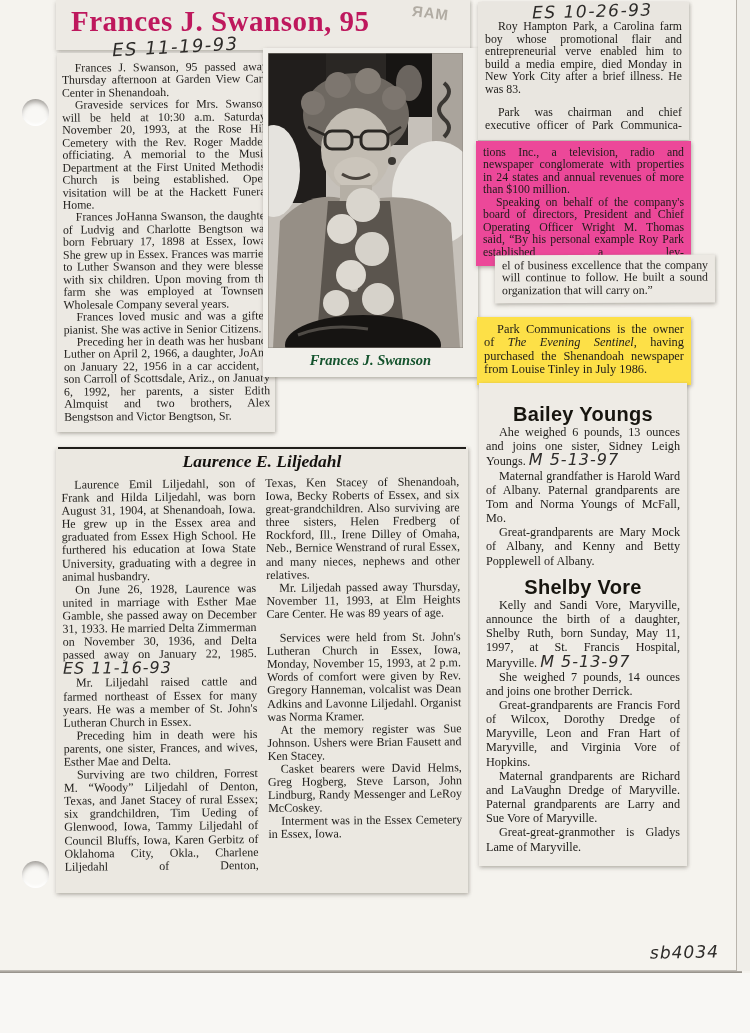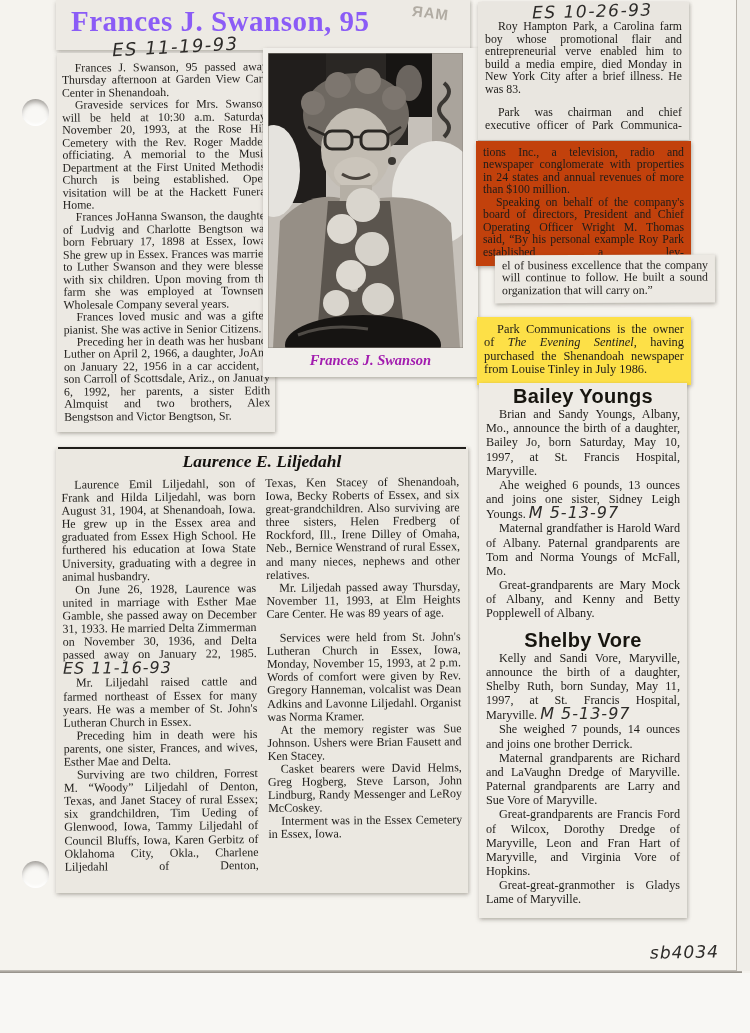"Frances J. Swanson, 95" .main-headline { color: #8b5cf6 -> #be185d }
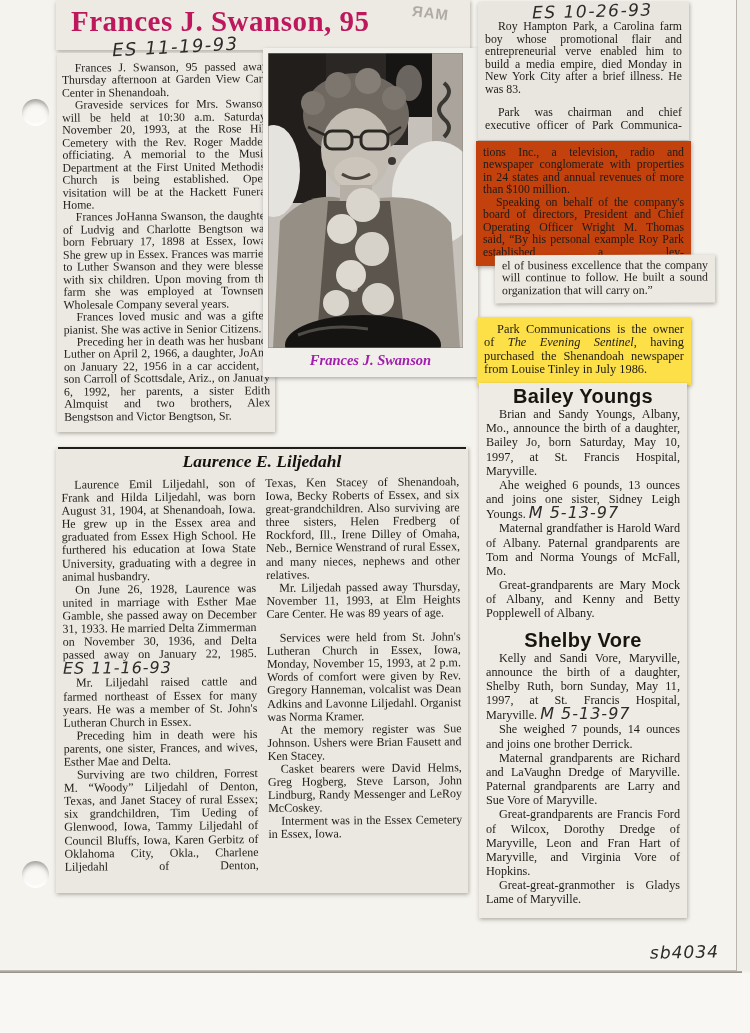"tions Inc., a television, radio" .park2 { background: #c2410c -> #ec4899 }
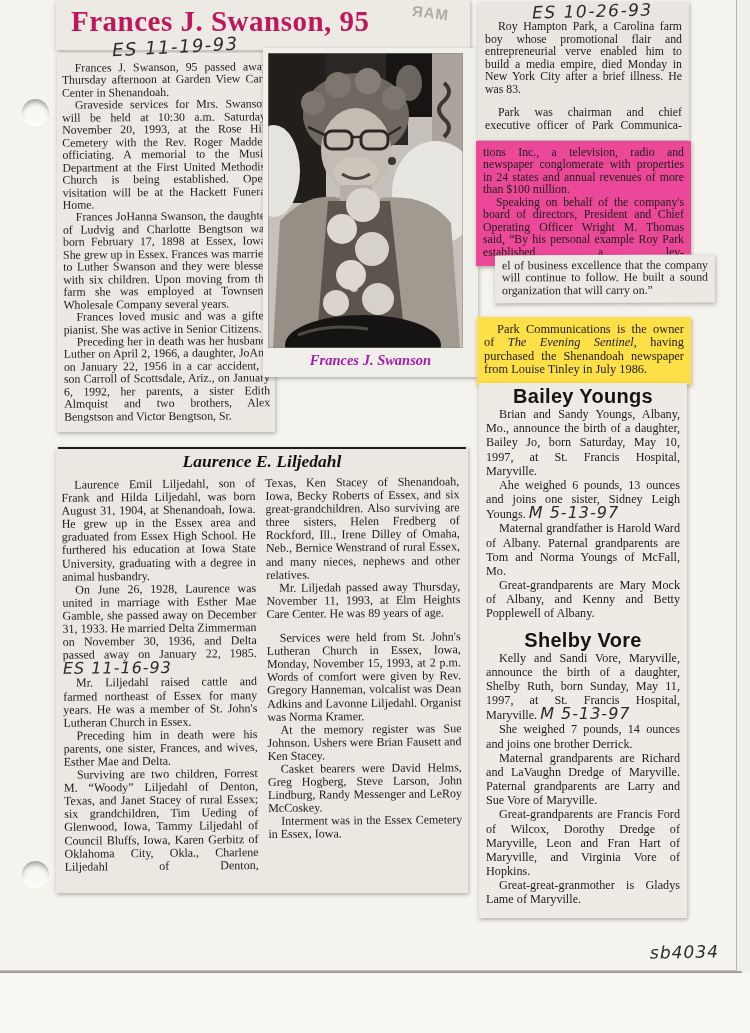"Frances J. Swanson" .photo-caption { color: #a21caf -> #14532d }
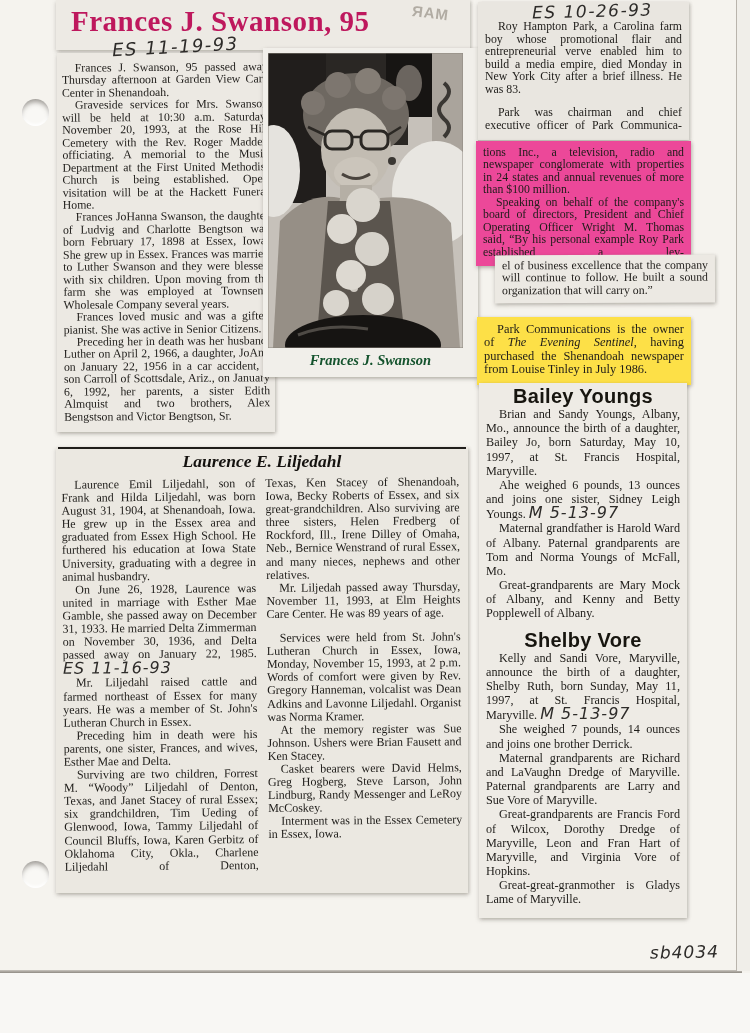"Bailey Youngs" .birth-headline { margin: 0 0 4px -> 18px 0 4px }
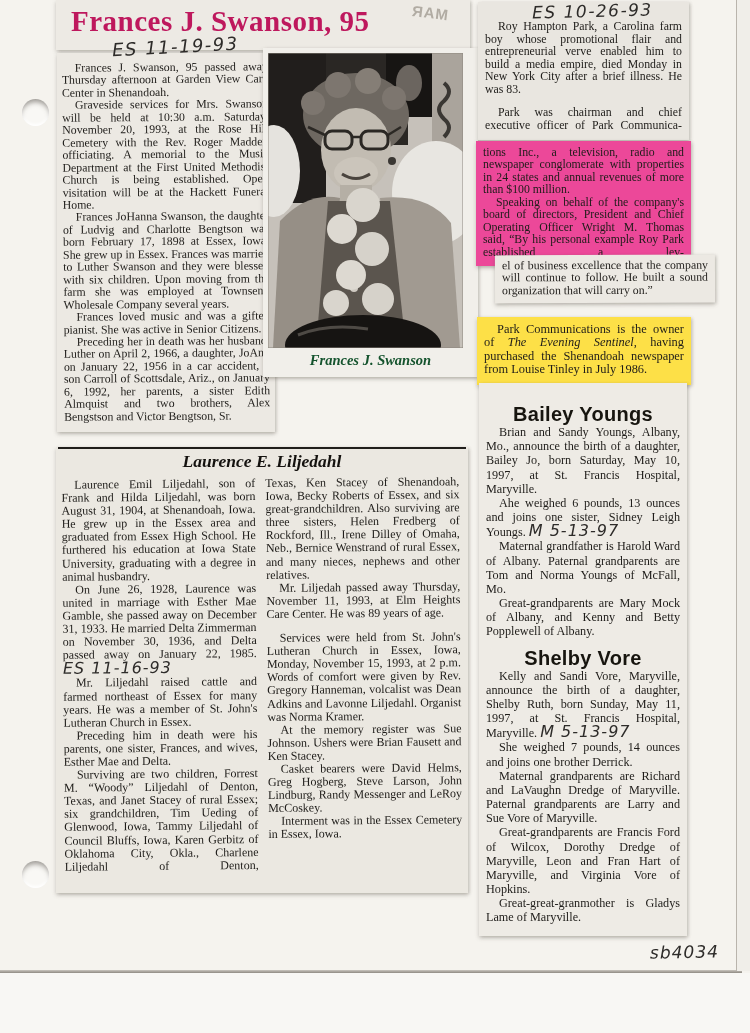"Brian and Sandy Youngs, Albany," p { html: <p>Brian and Sandy Youngs, Albany, Mo., announce the birth of a daughter, Bailey Jo, born Saturday, May 10, 1997, at St. Francis Hospital, Maryville.</p> -> none }
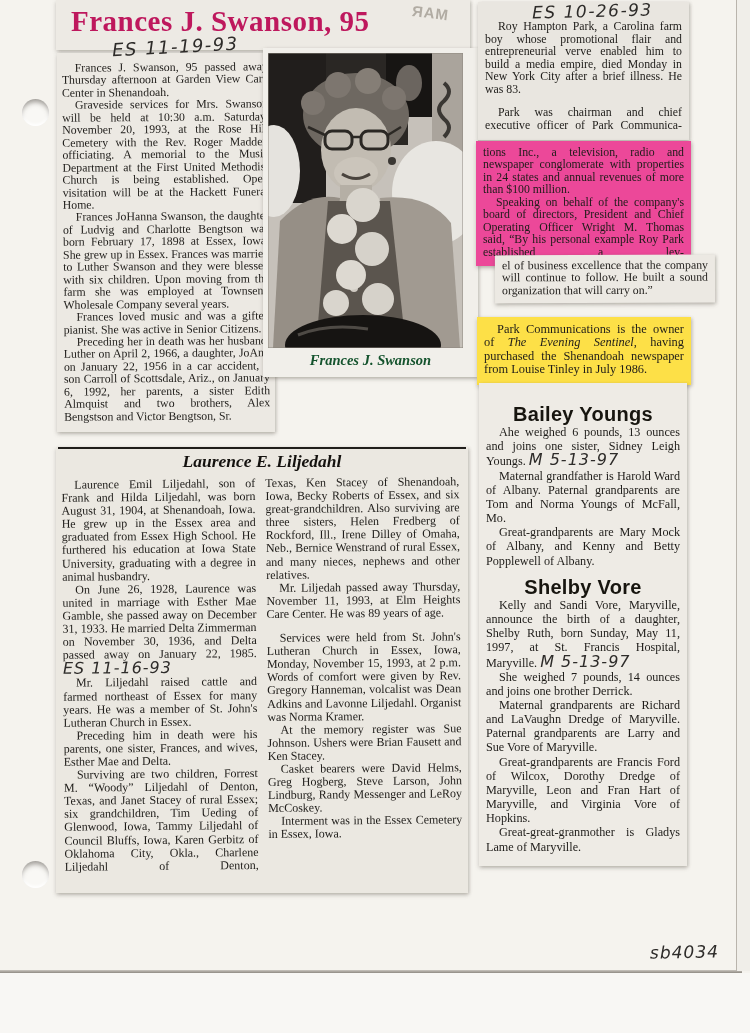"Maternal grandparents are Richard and" p { order: before "Great-grandparents are Francis Ford of" -> after "Great-grandparents are Francis Ford of" }
